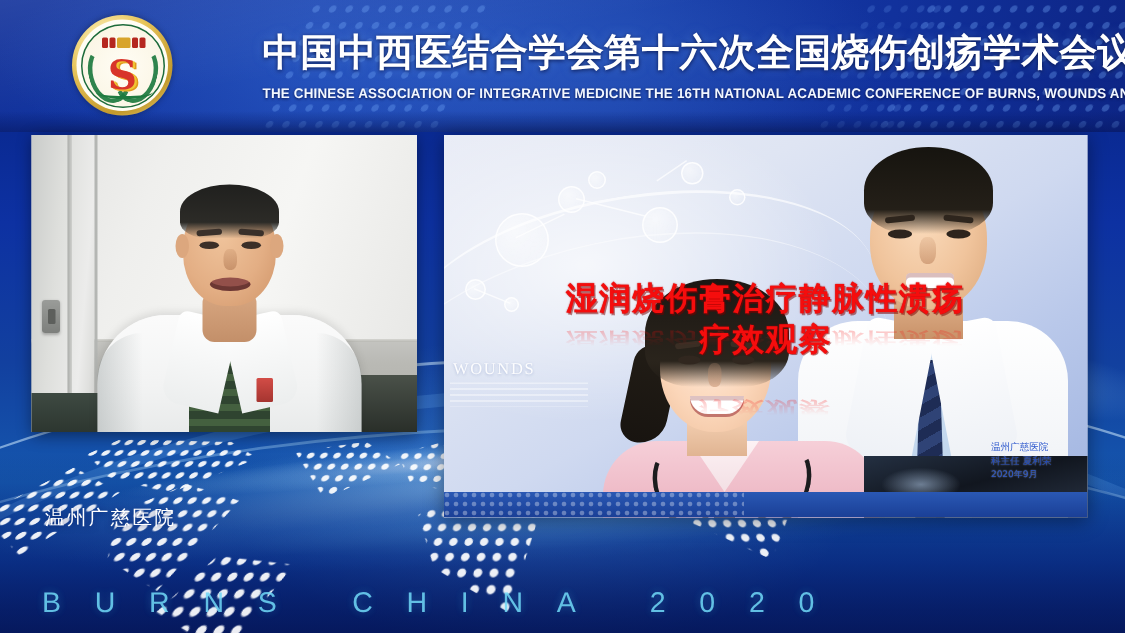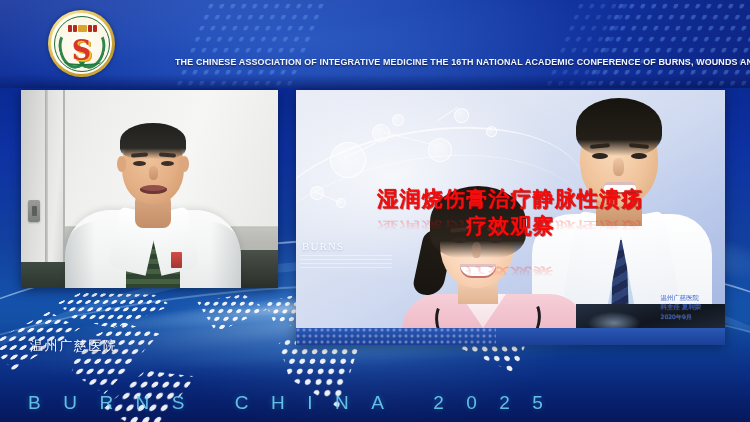"中国中西医结合学会第十六次全国烧伤创疡学术会议" div { html: none -> <div>中国中西医结合学会第十六次全国烧伤创疡学术会议</div> }
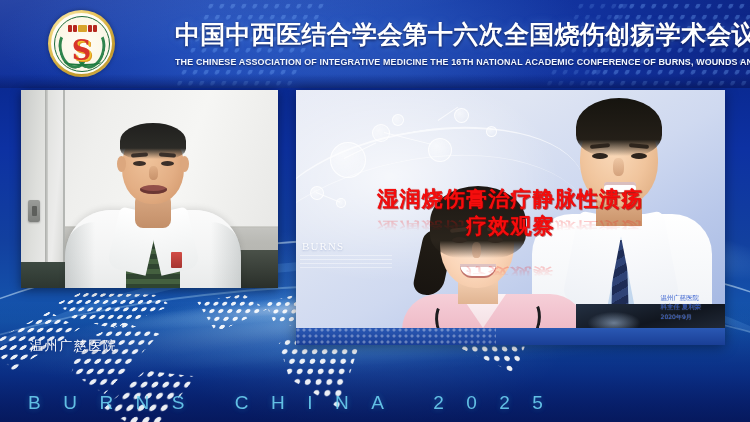"BURNS" div.sl-today { text: BURNS -> WOUNDS }
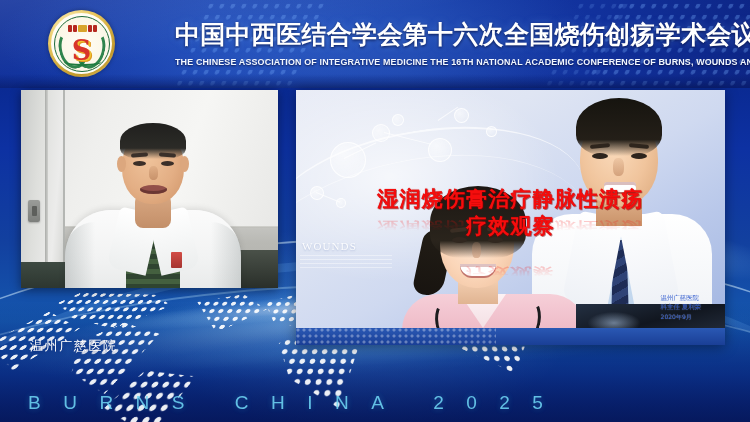"BURNS CHINA 2025" div { text: 2025 -> 2020 }
